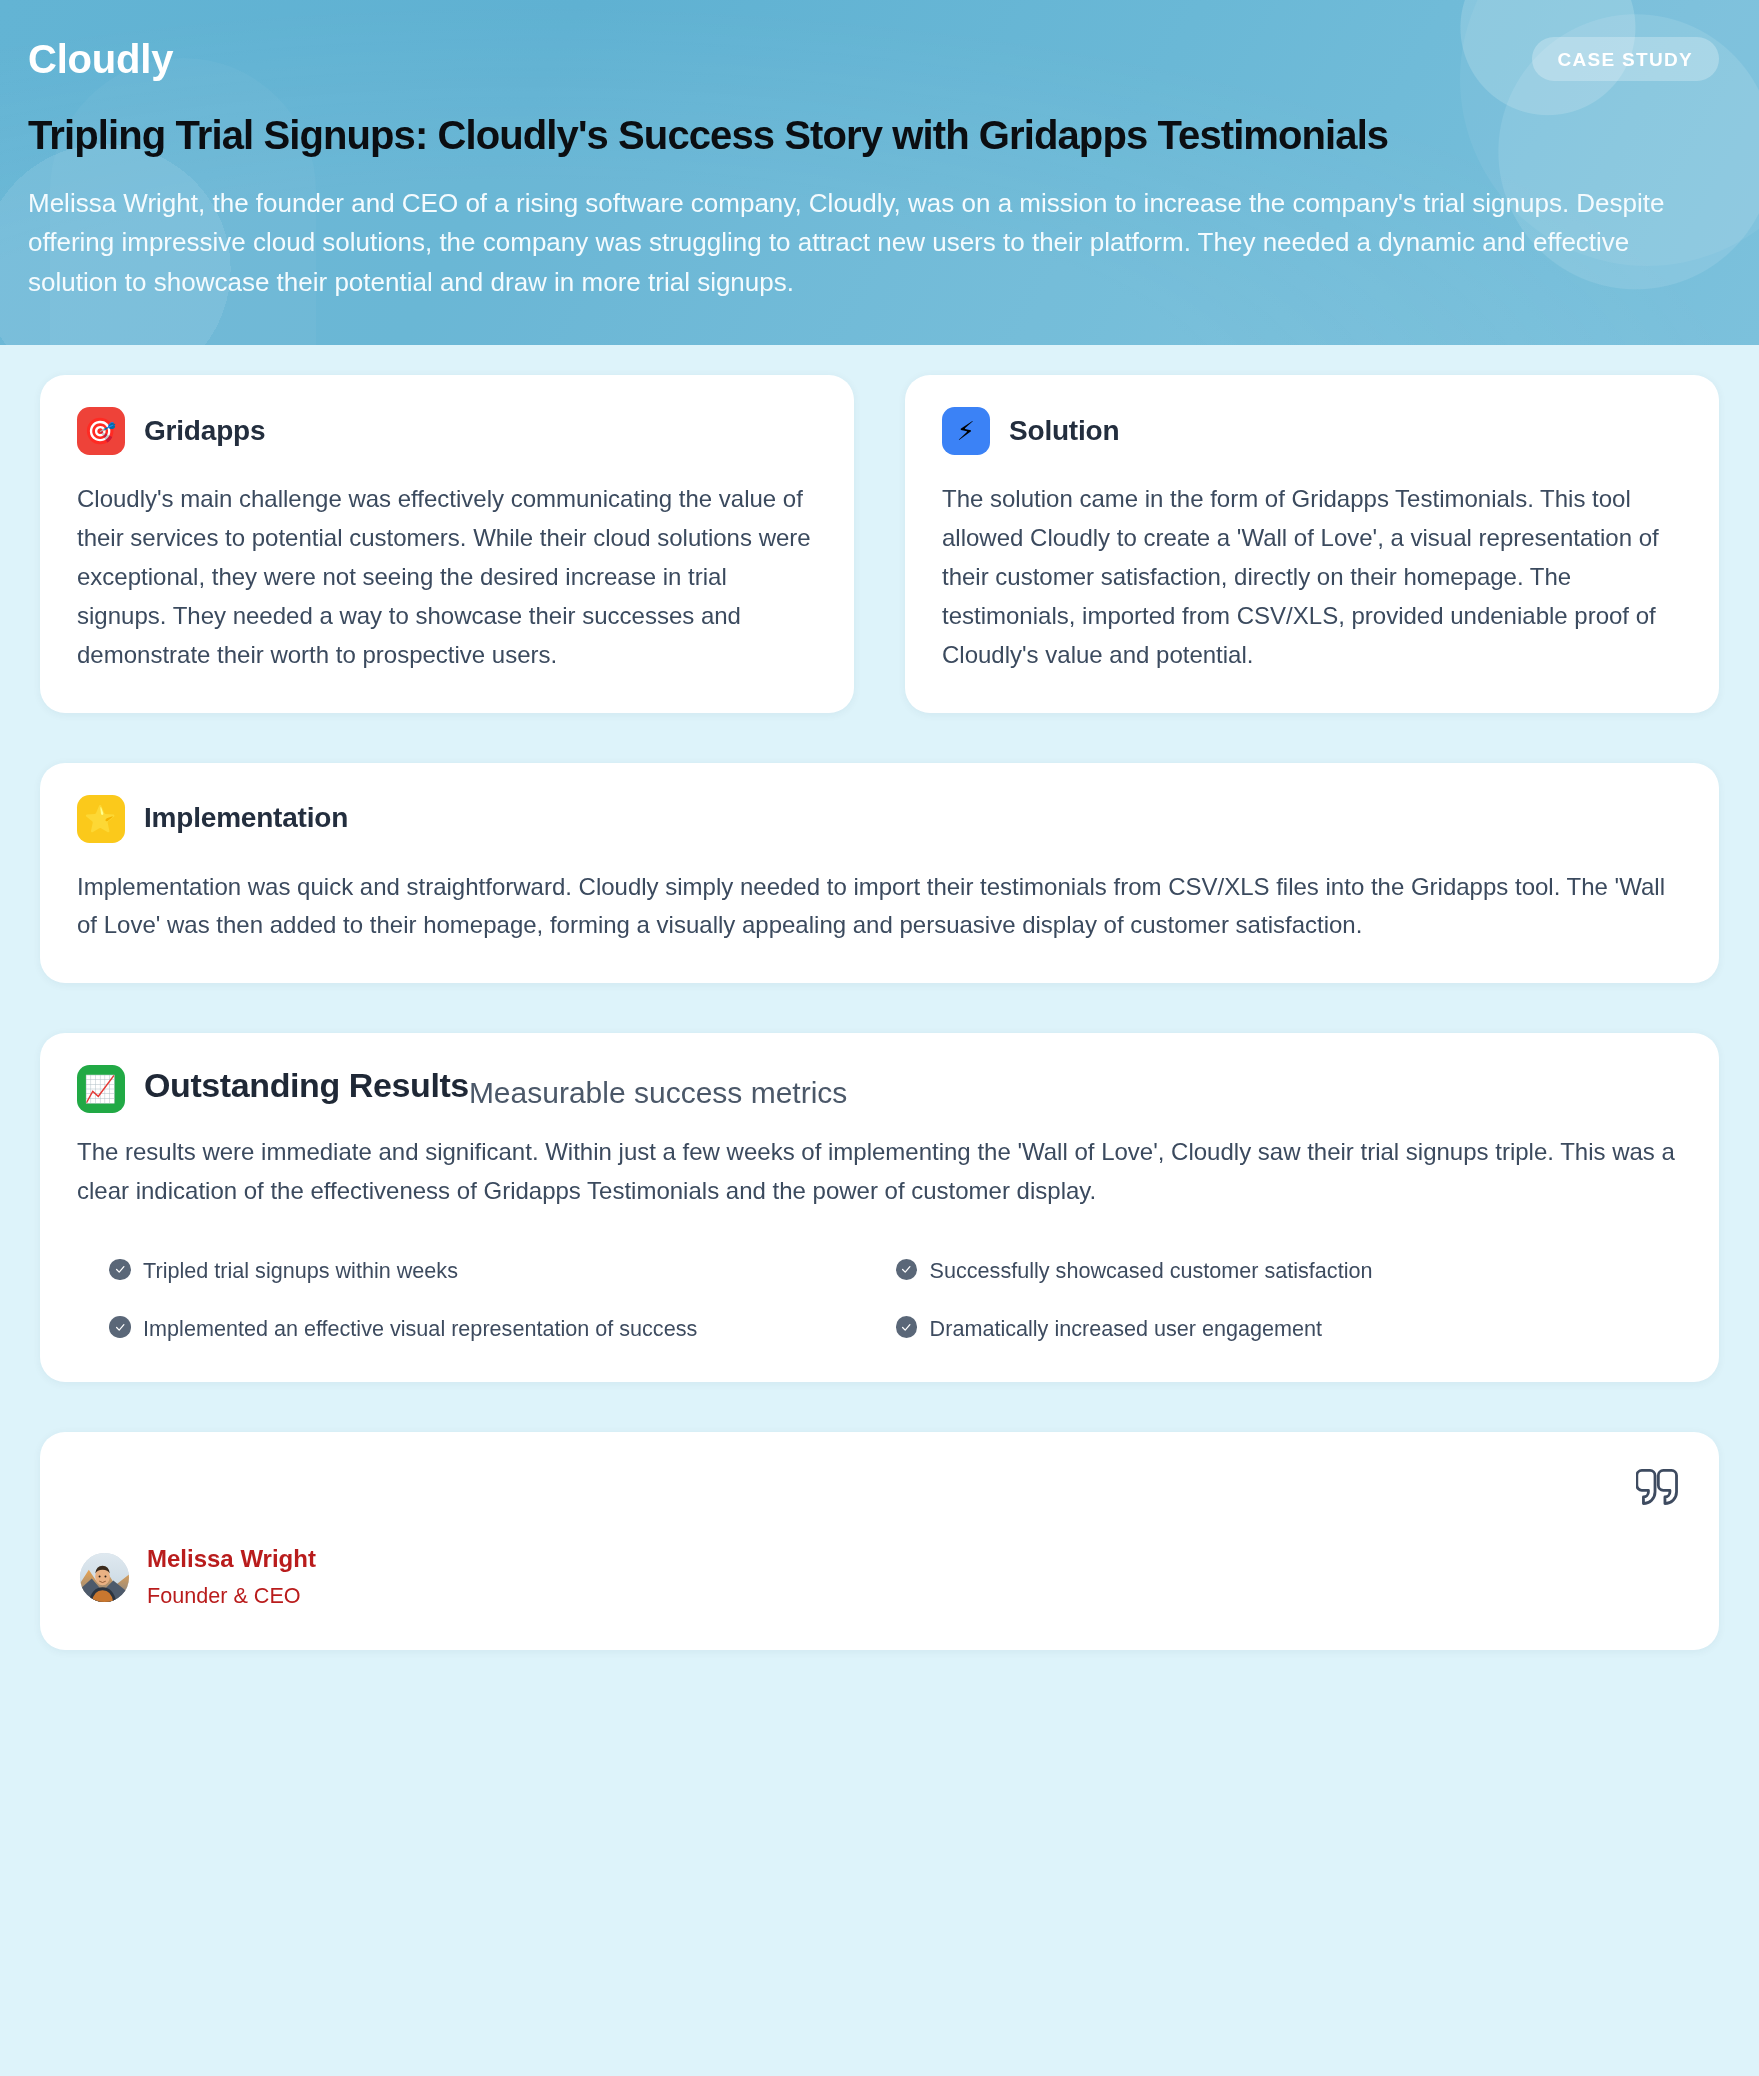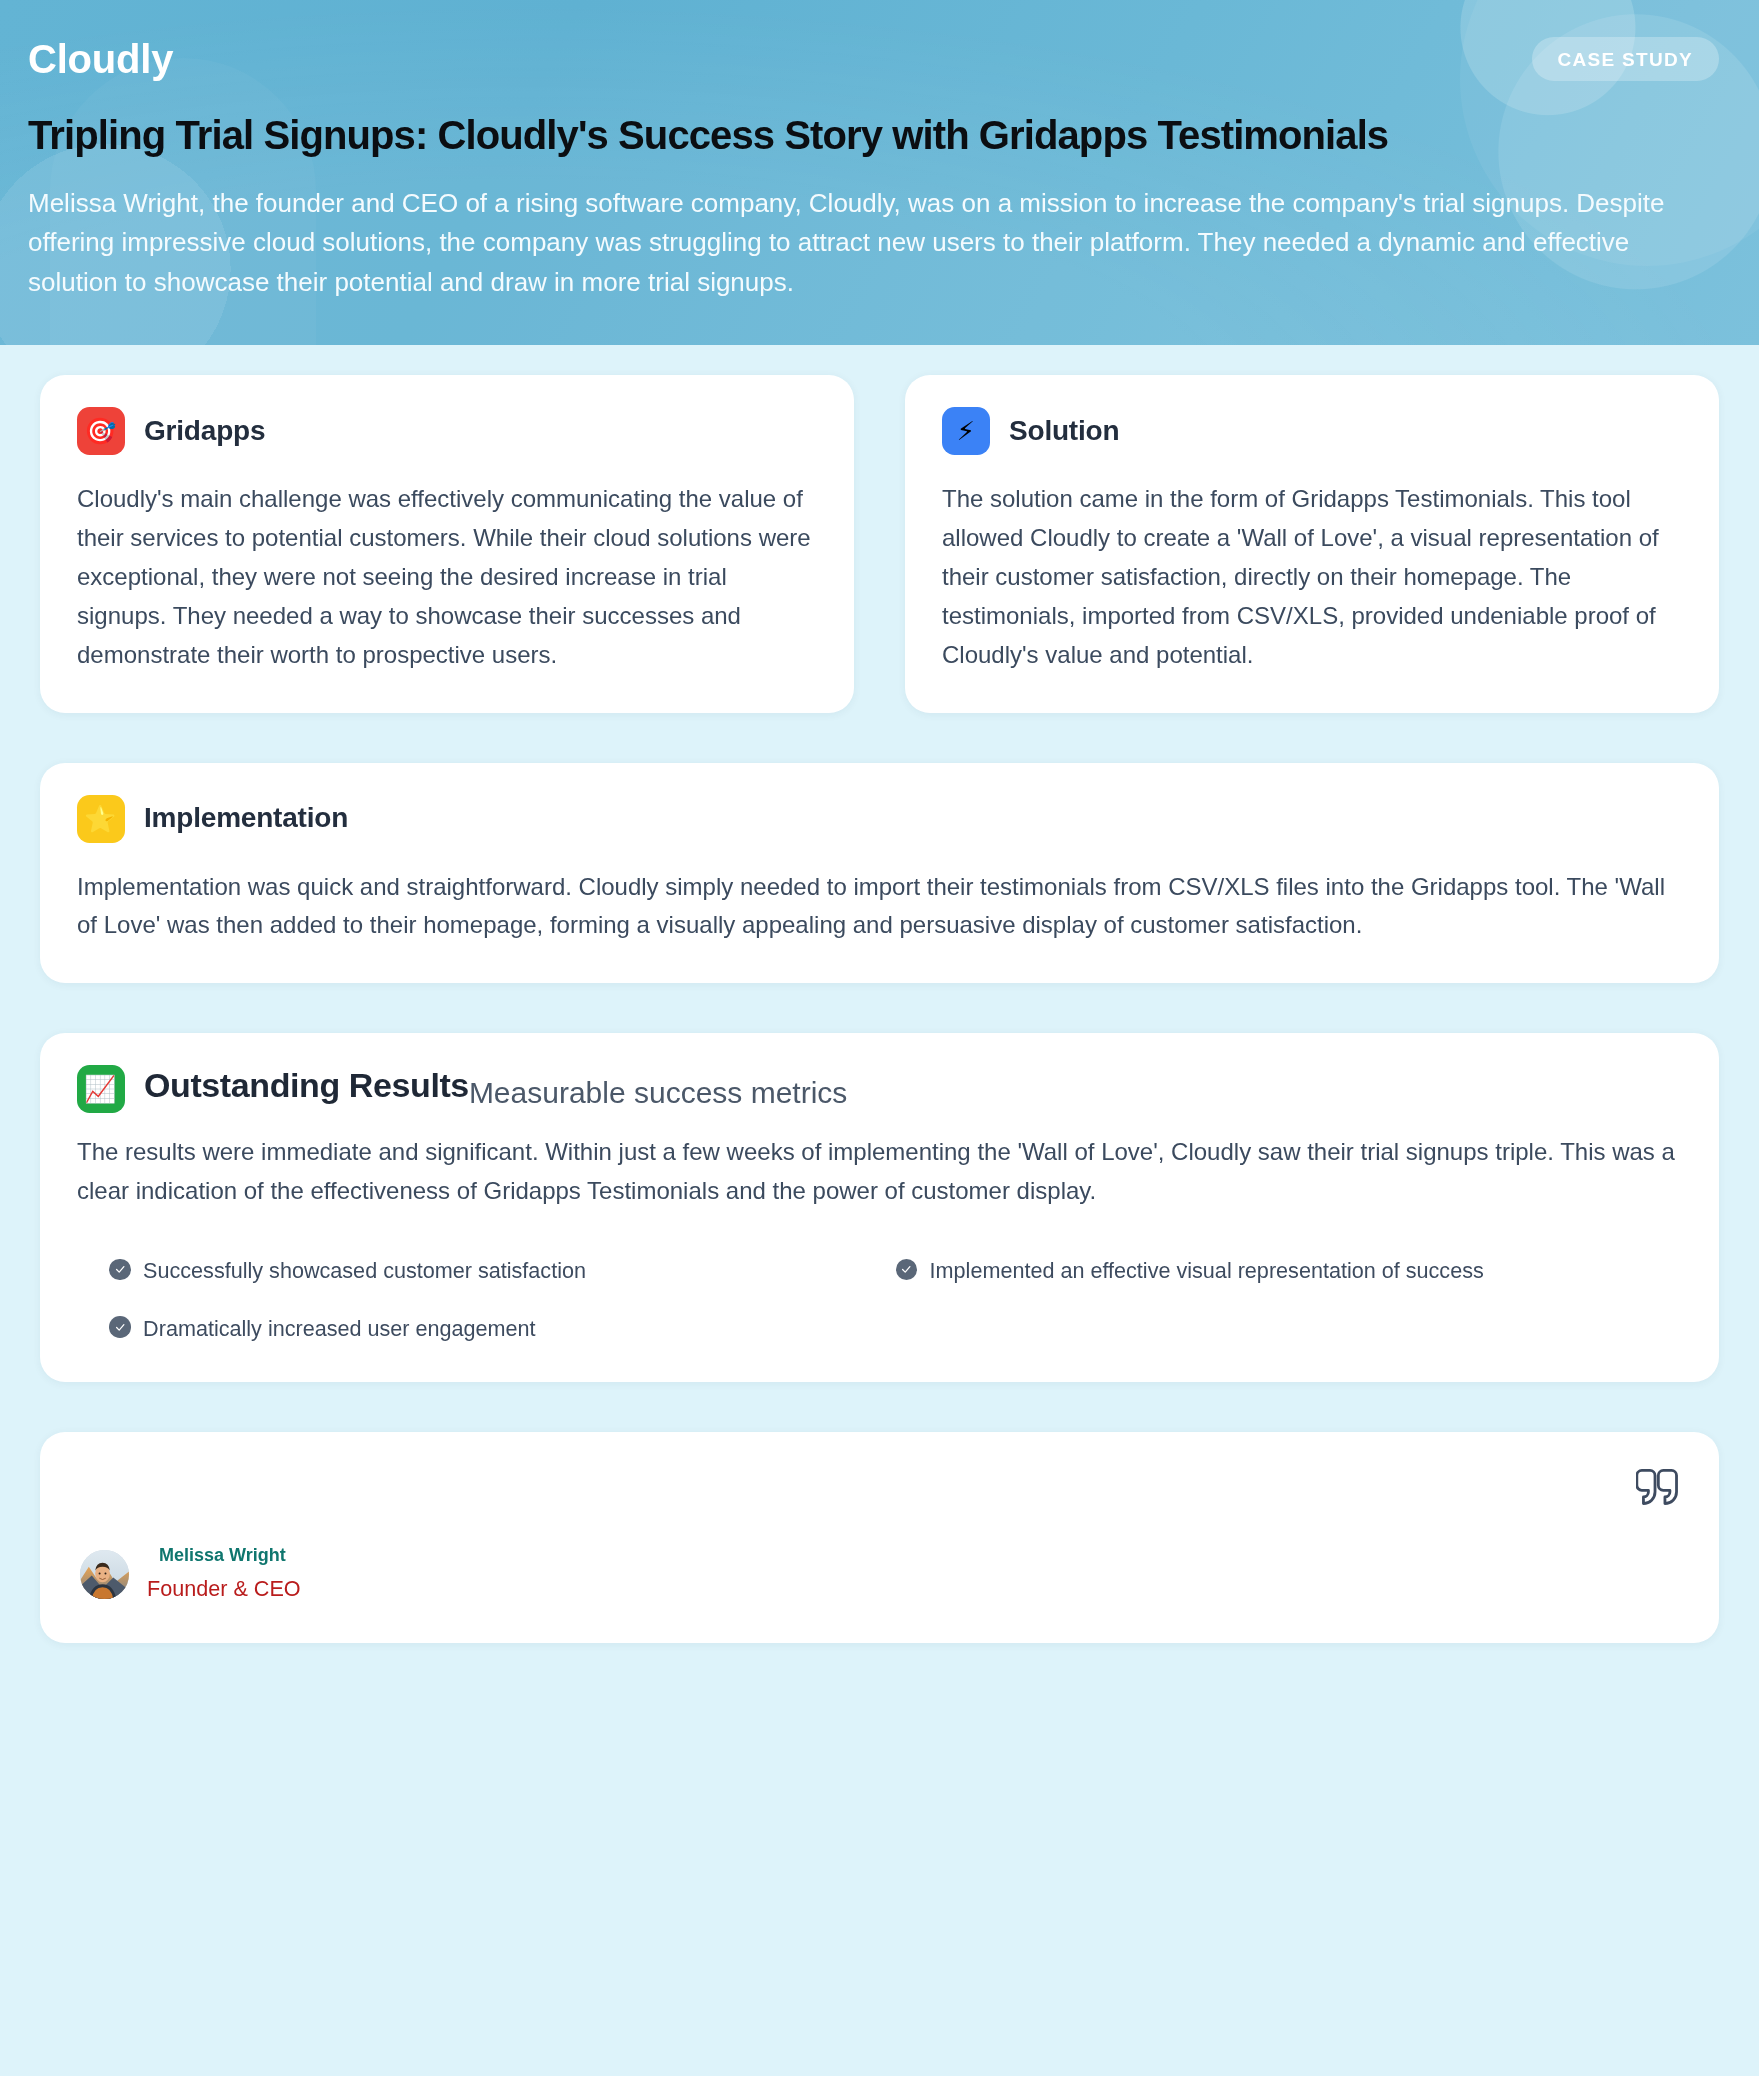"Tripled trial signups within weeks" div.result-item { html: none -> <div> <span> <svg> <path></path> </svg> </span> <span>Tripled trial signups within weeks</span> </div> }
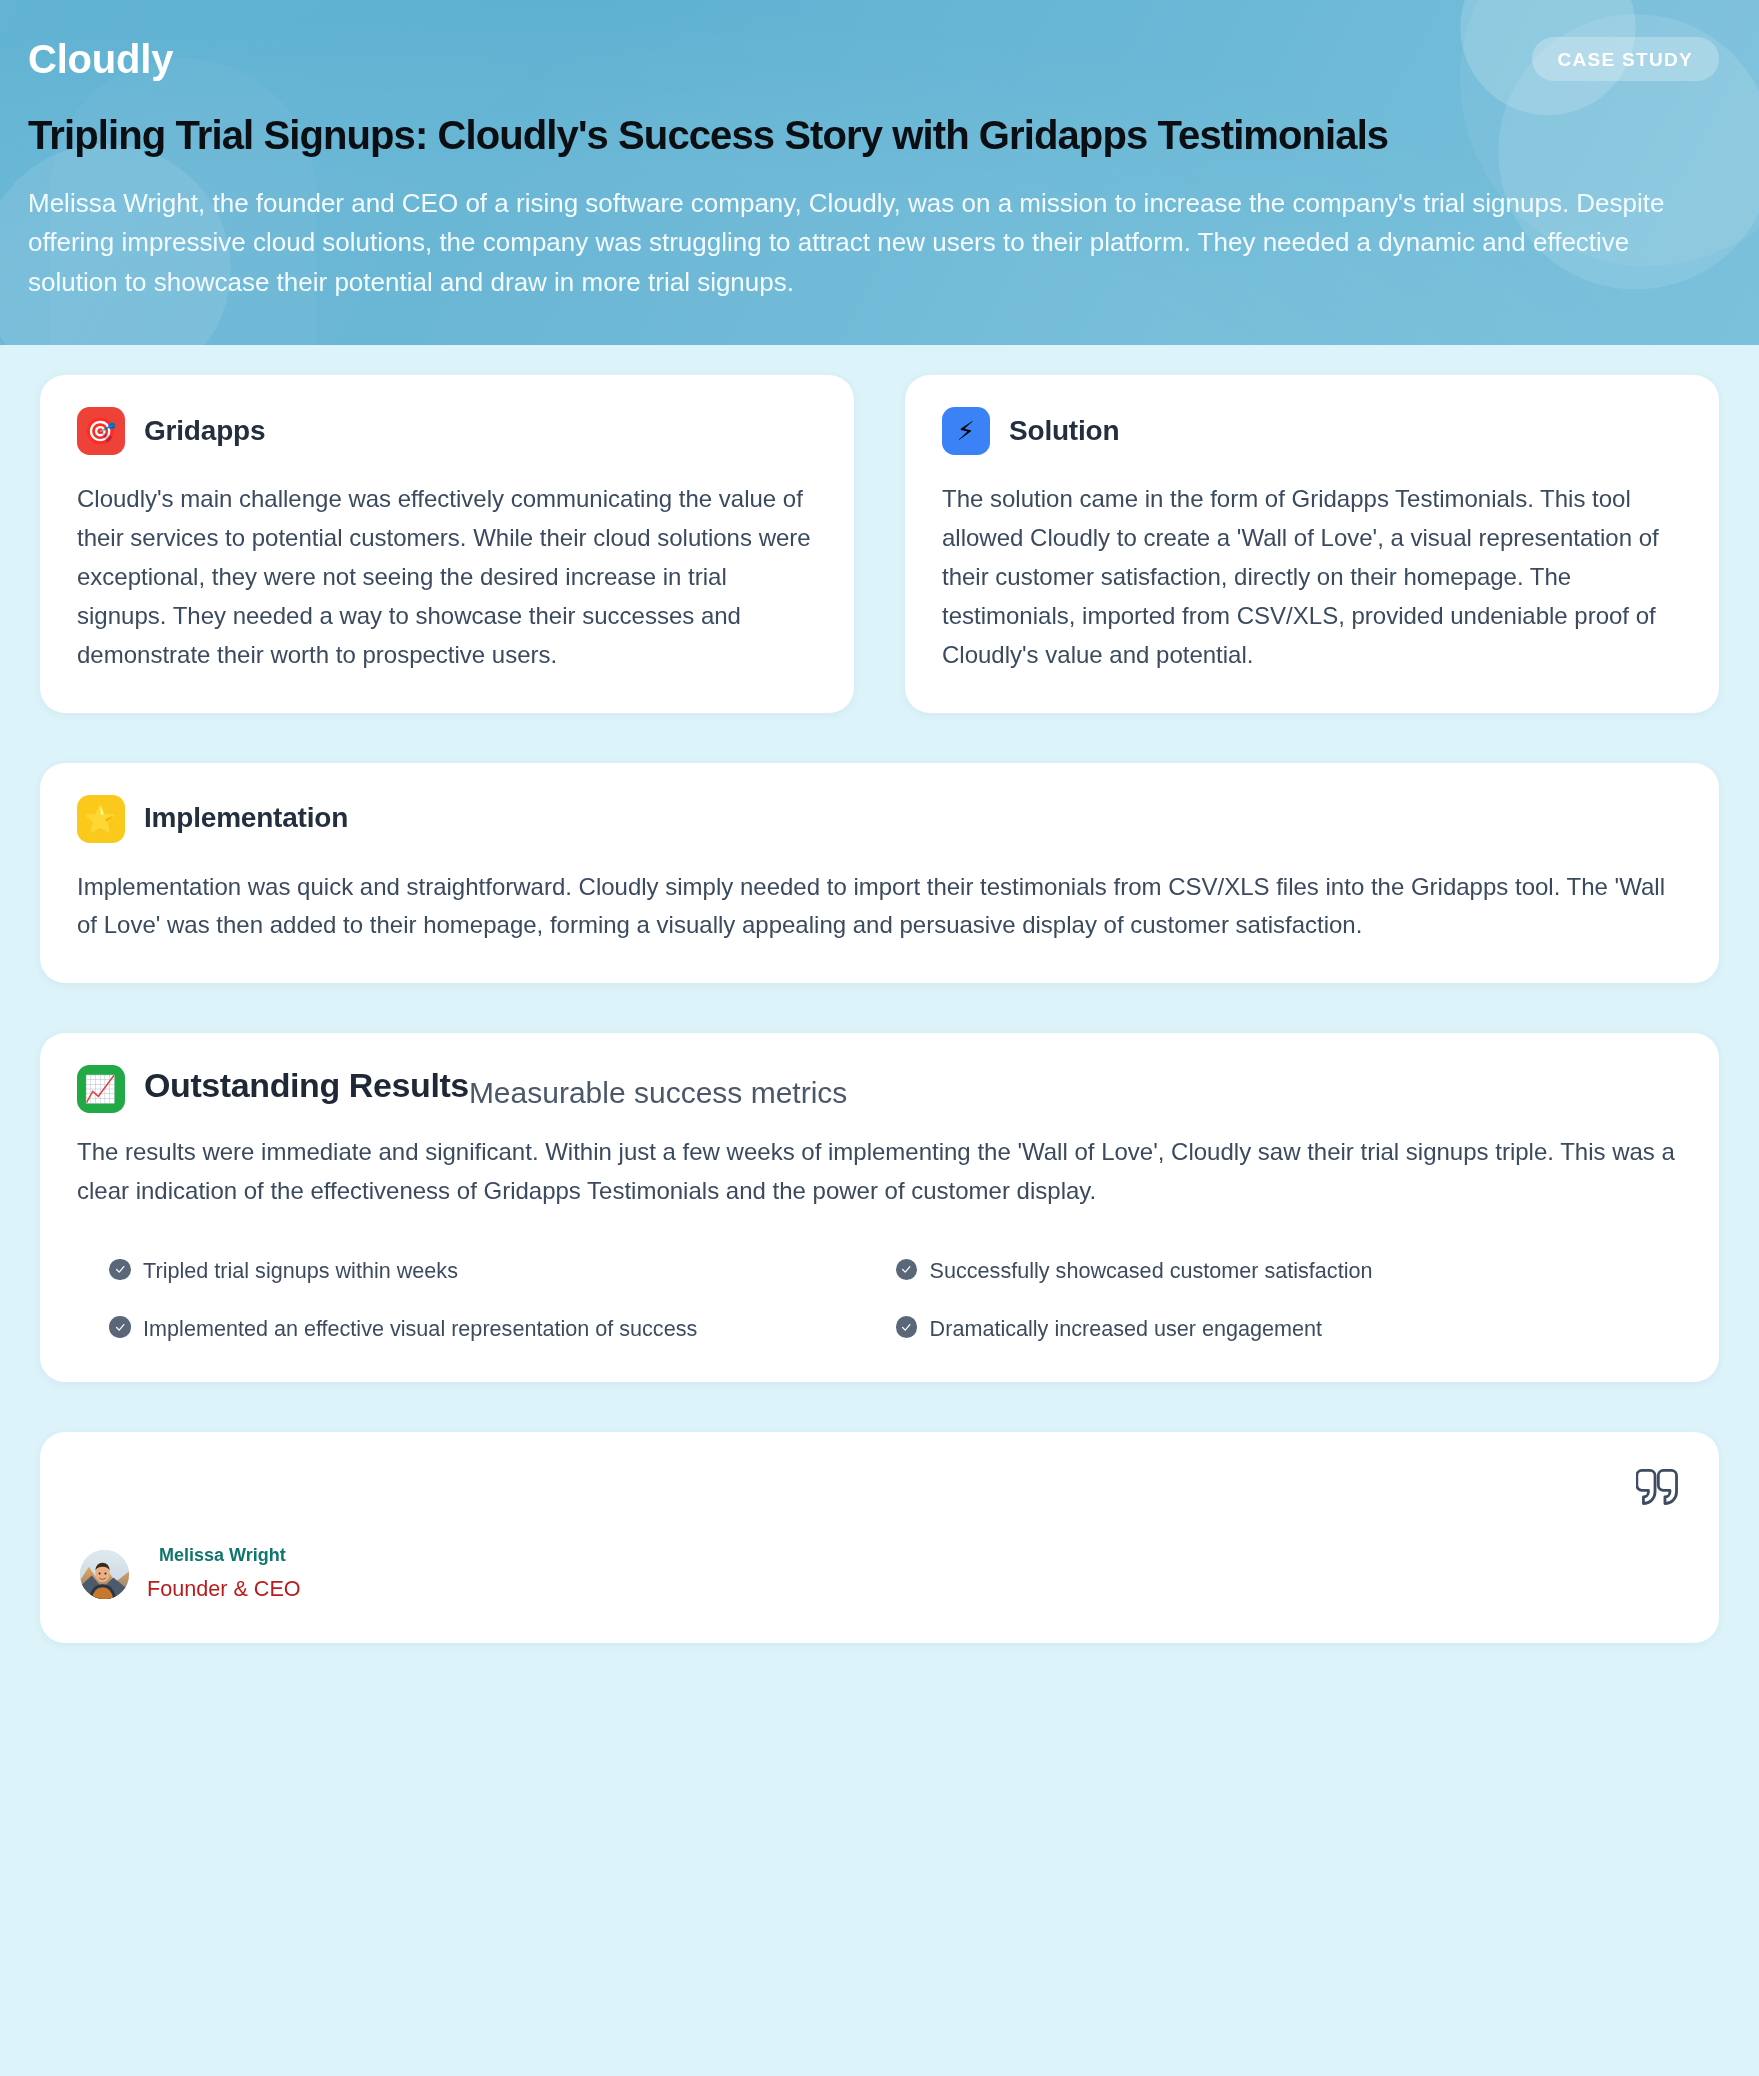"Melissa Wright" .author-name { color: #0f766e -> #b91c1c; font-size: 18px -> 24px; margin-left: 12px -> none }
